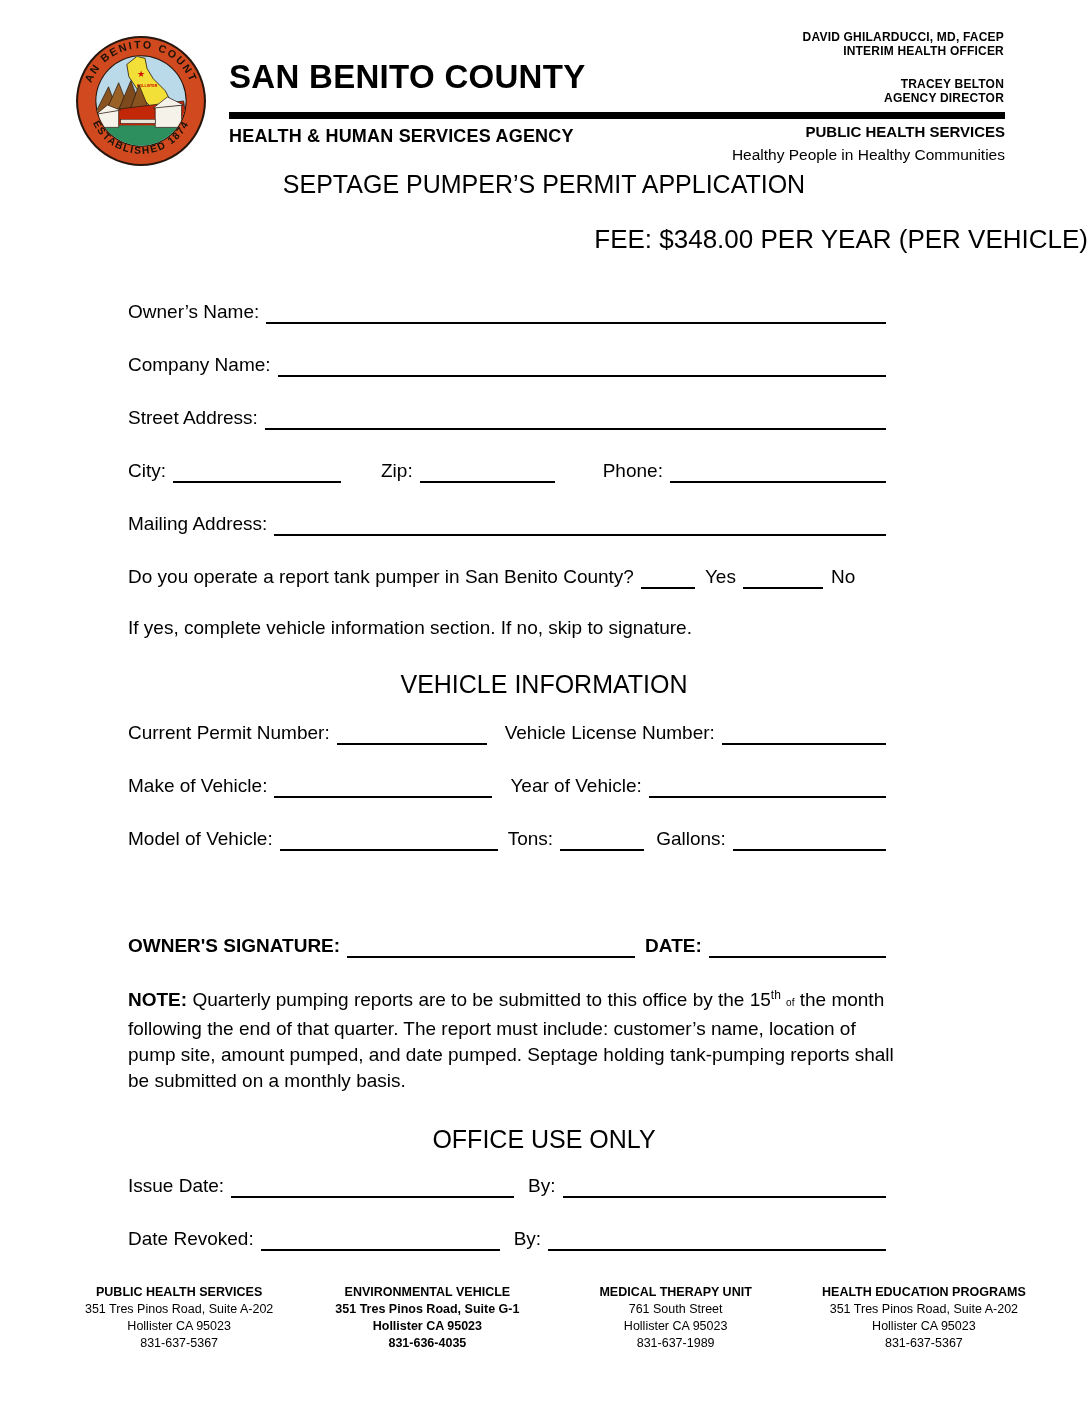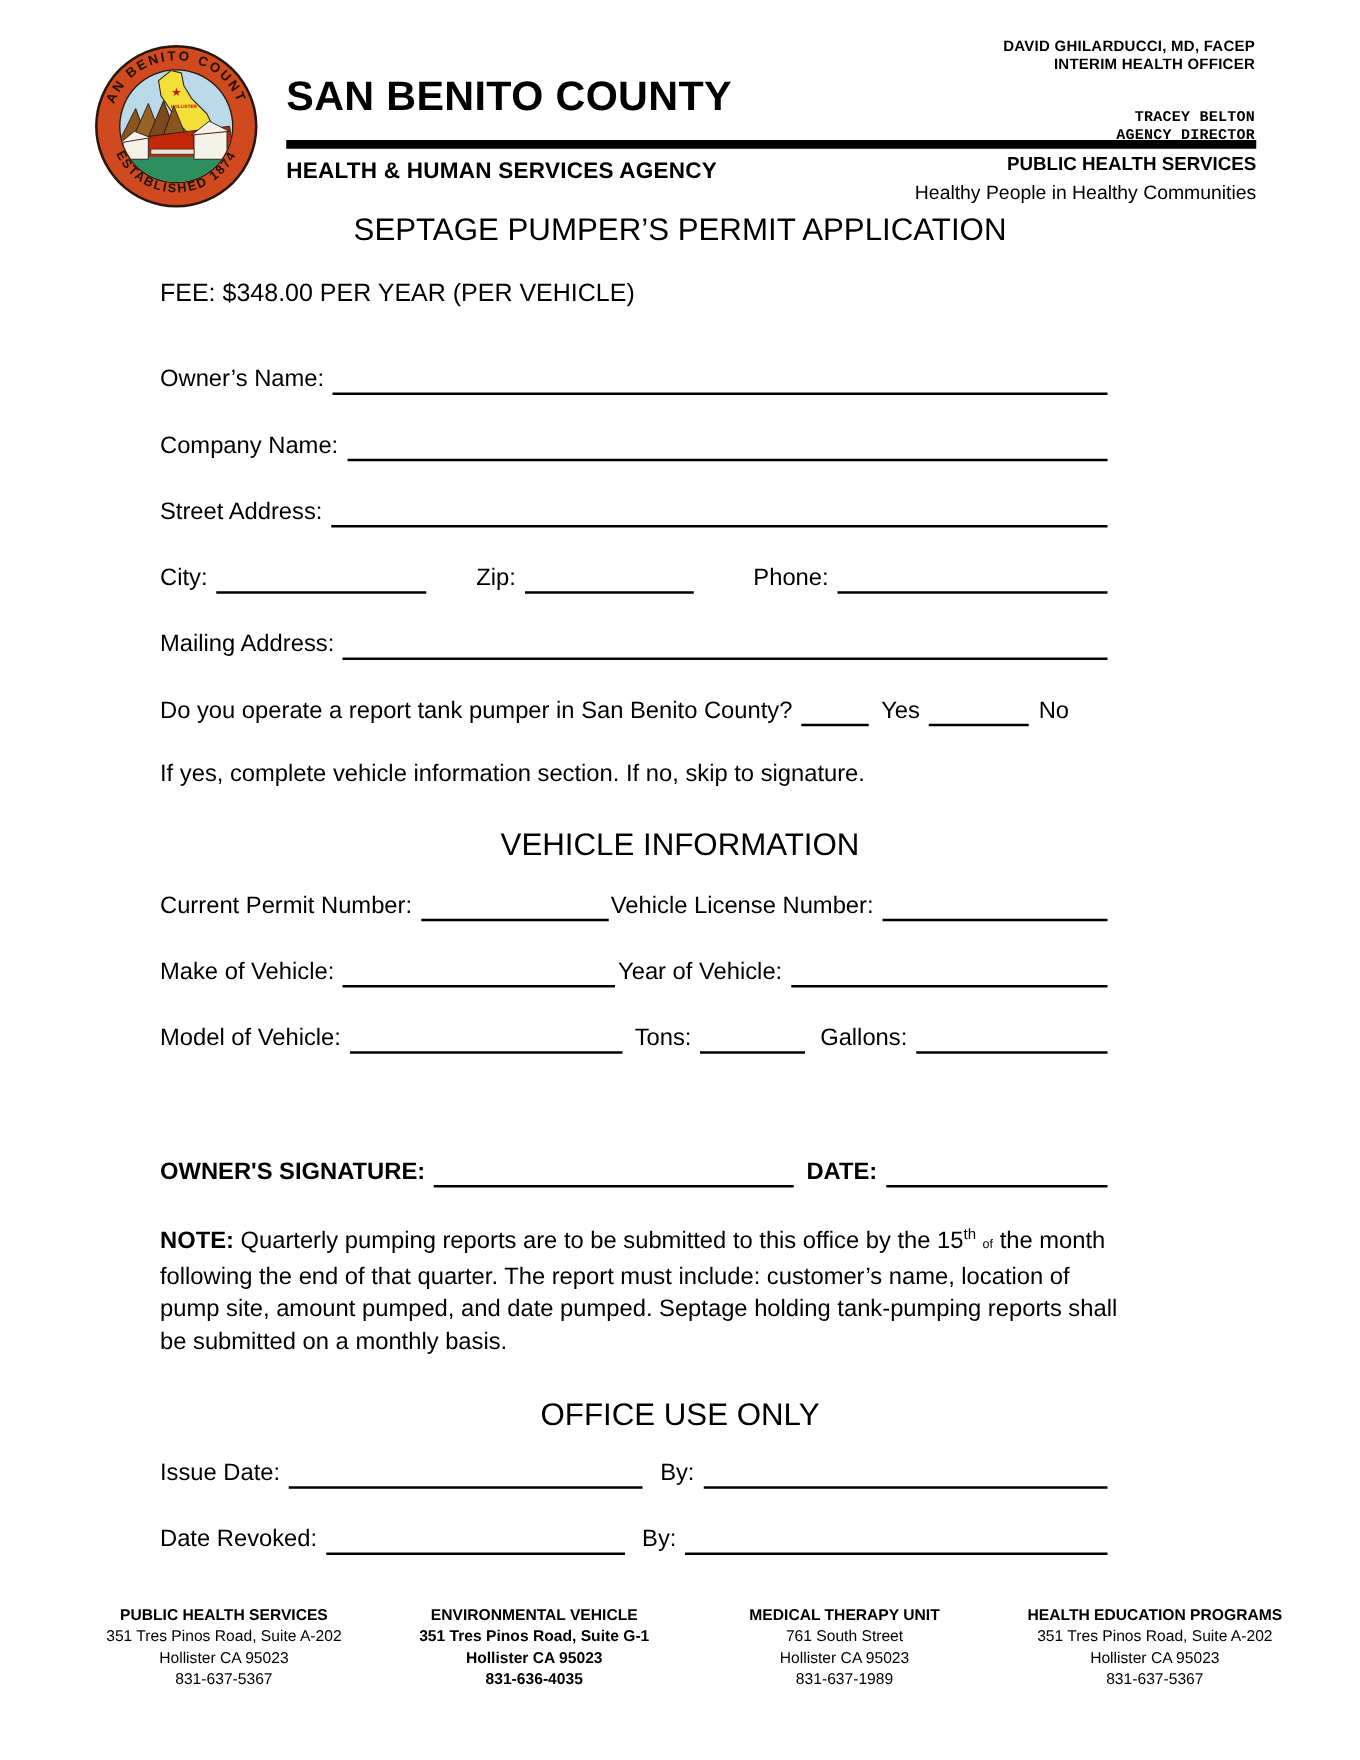"TRACEY BELTON" .director-block { font-family: Liberation Mono, monospace -> none; top: 87px -> 77px }
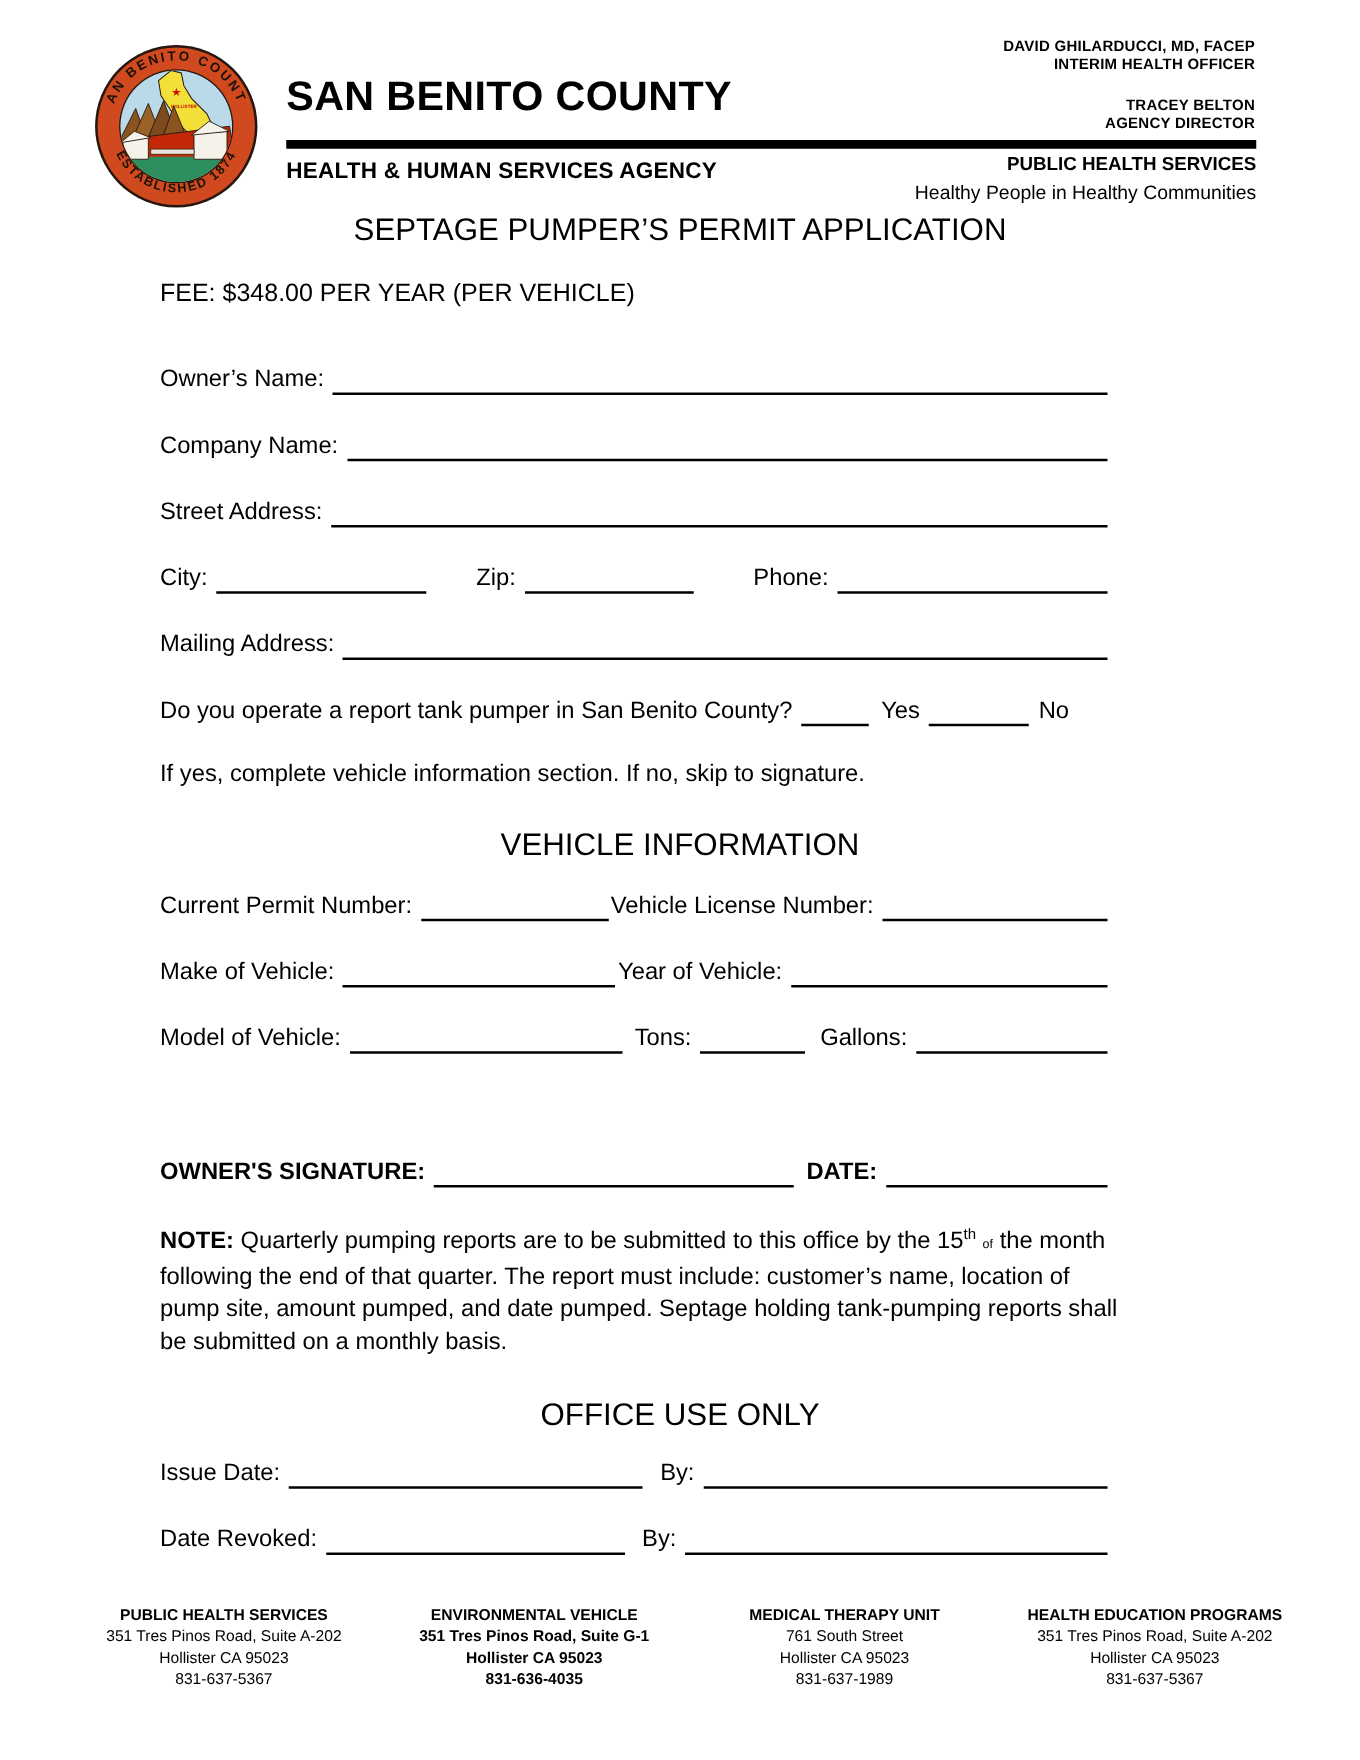"FEE: $348.00 PER YEAR (PER" .fee { font-size: 20px -> 26px; text-align: none -> right }
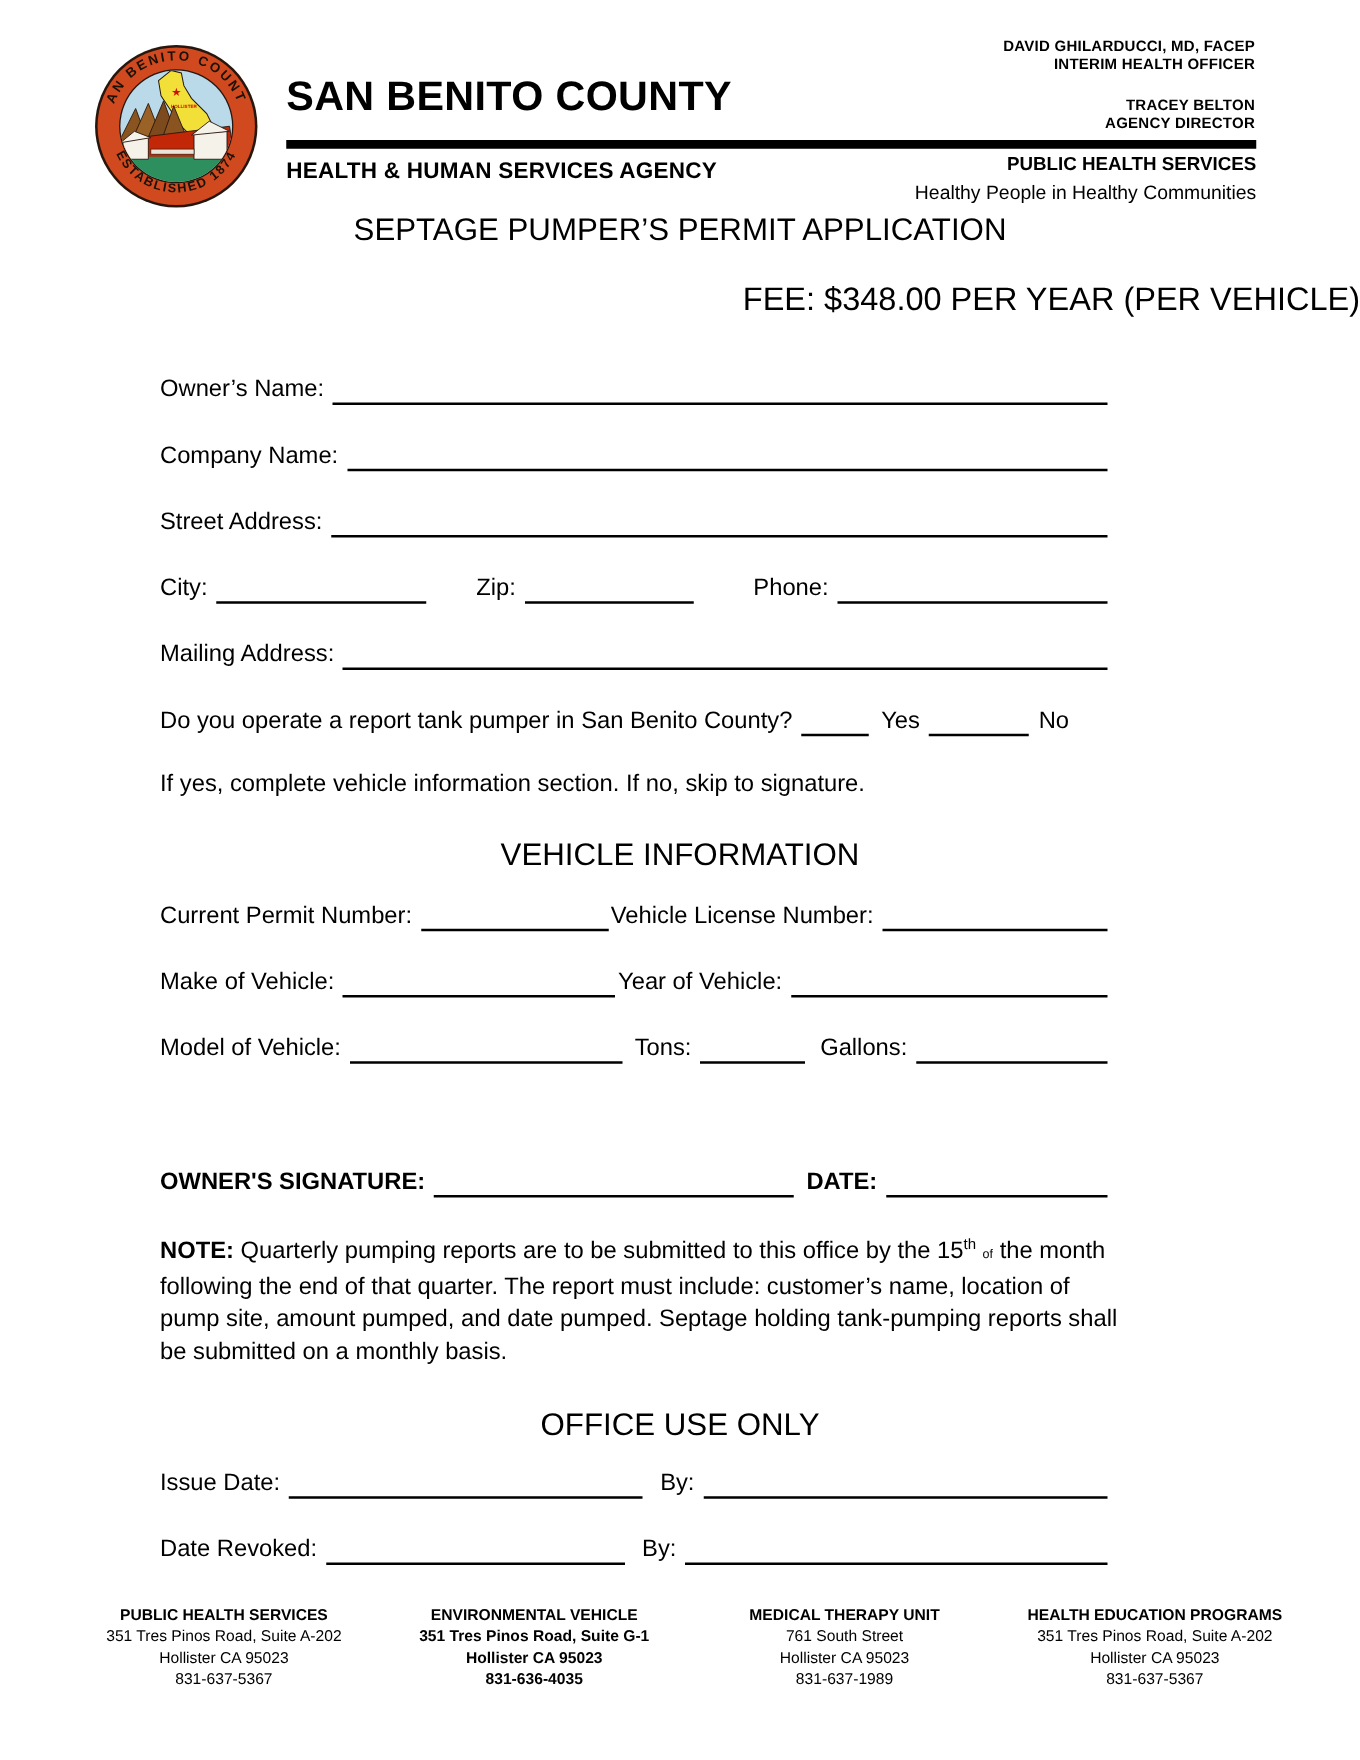"Vehicle License Number:" .ml18 { margin-left: 2px -> 18px }
